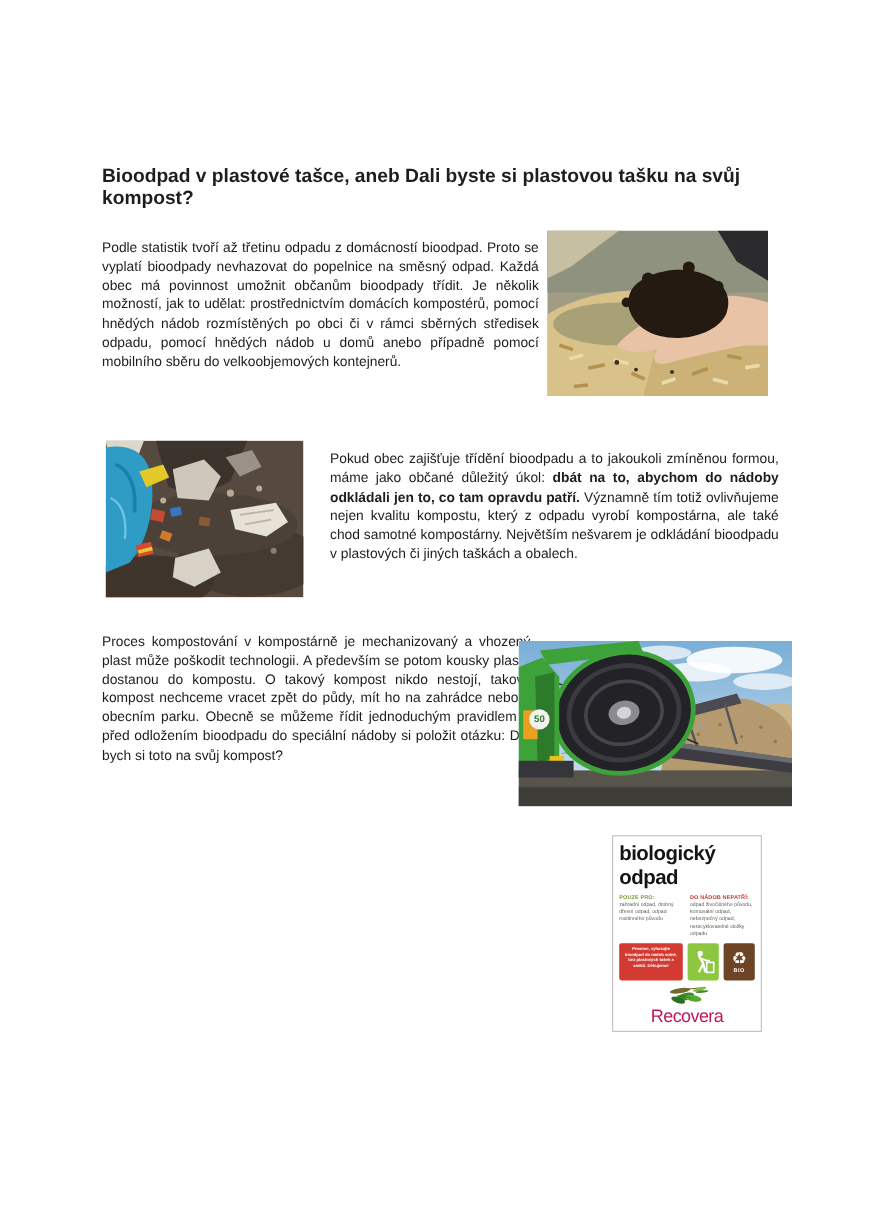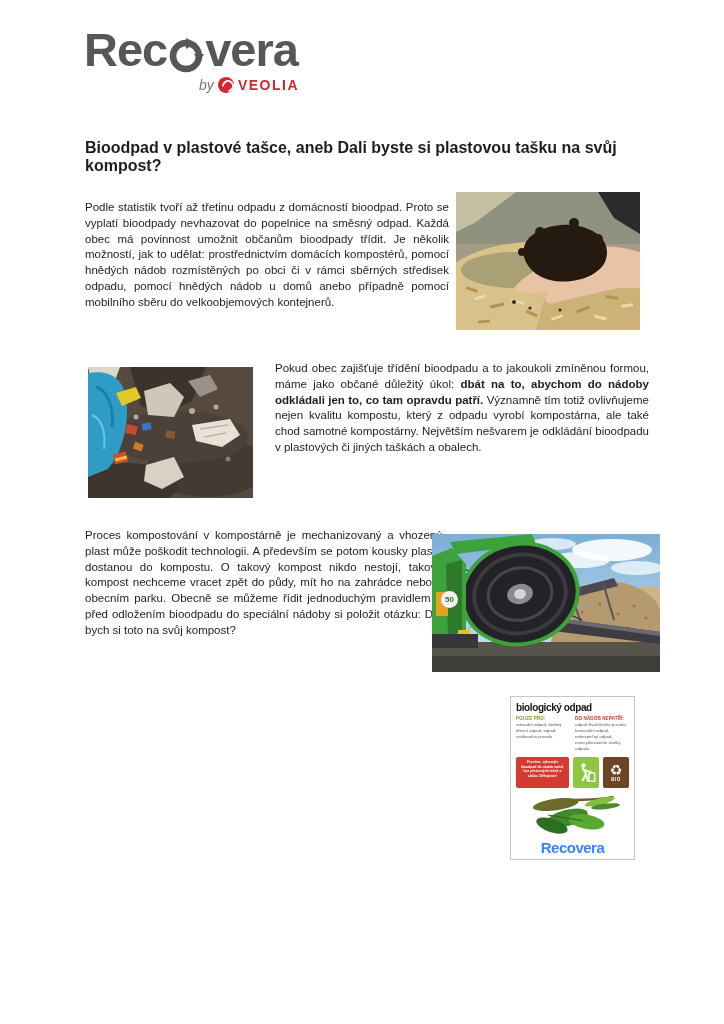"Rec" div.logo-block { html: <div> <div> <span>Rec</span> <span><svg> <path></path> <path></path> <polygon></polygon> <polygon></polygon> </svg></span> <span>vera</span> </div> <div> <span>by</span> <span></span> <span>VEOLIA</span> </div> </div> -> none }
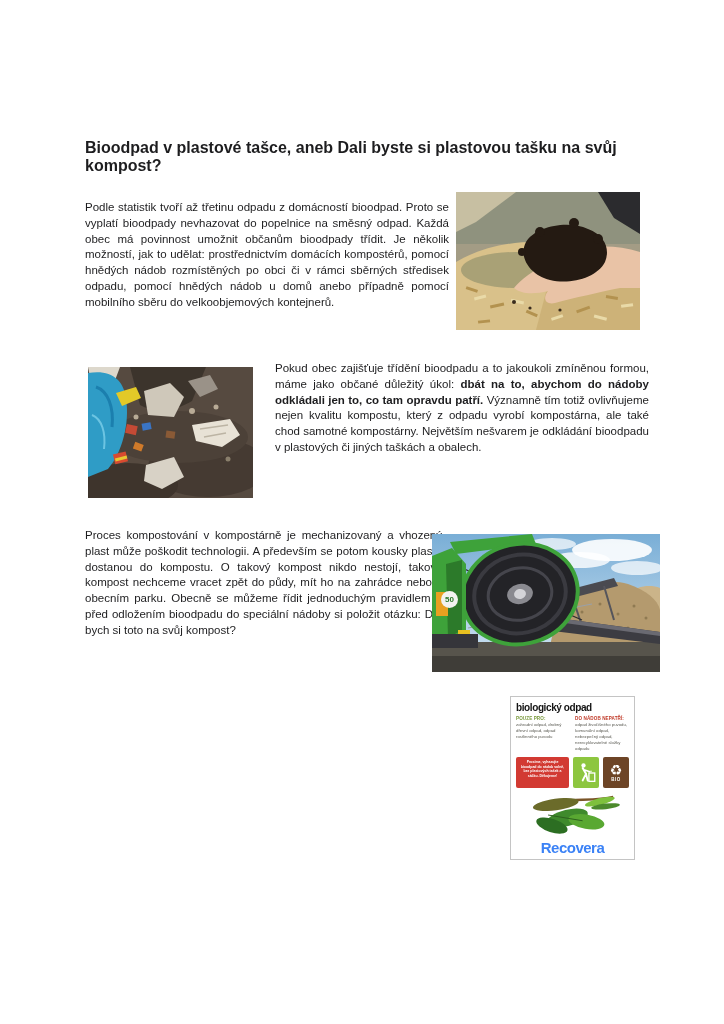"Pokud obec zajišťuje třídění bioodpadu" .p2 { top: 361px -> 376px }
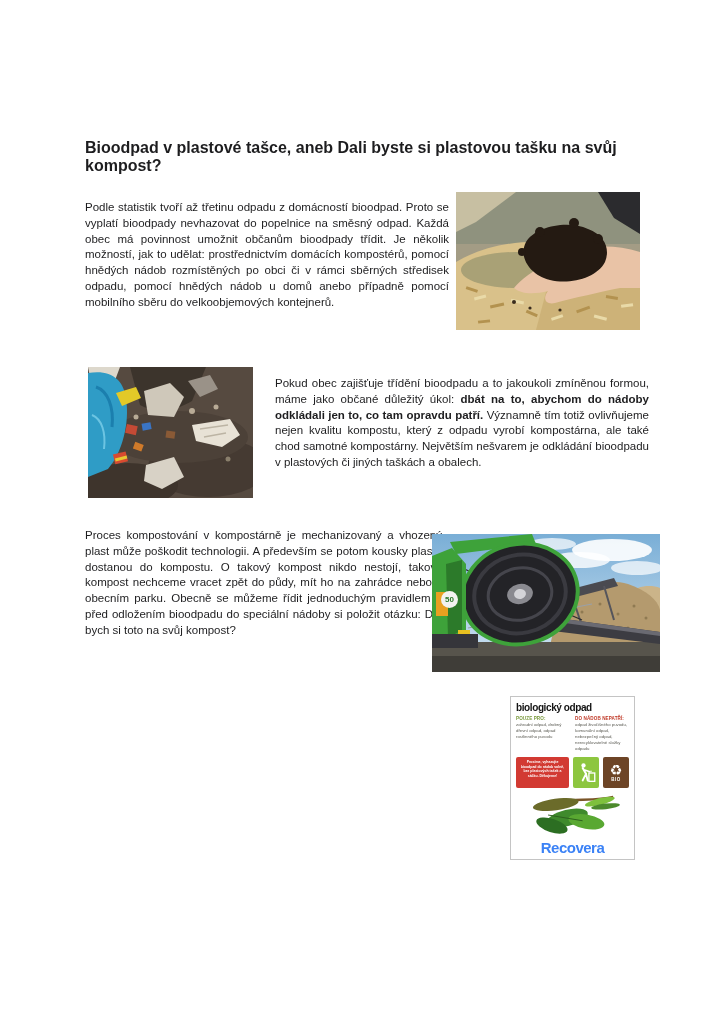"biologický odpad" .poster-title { font-size: 10px -> 17px }
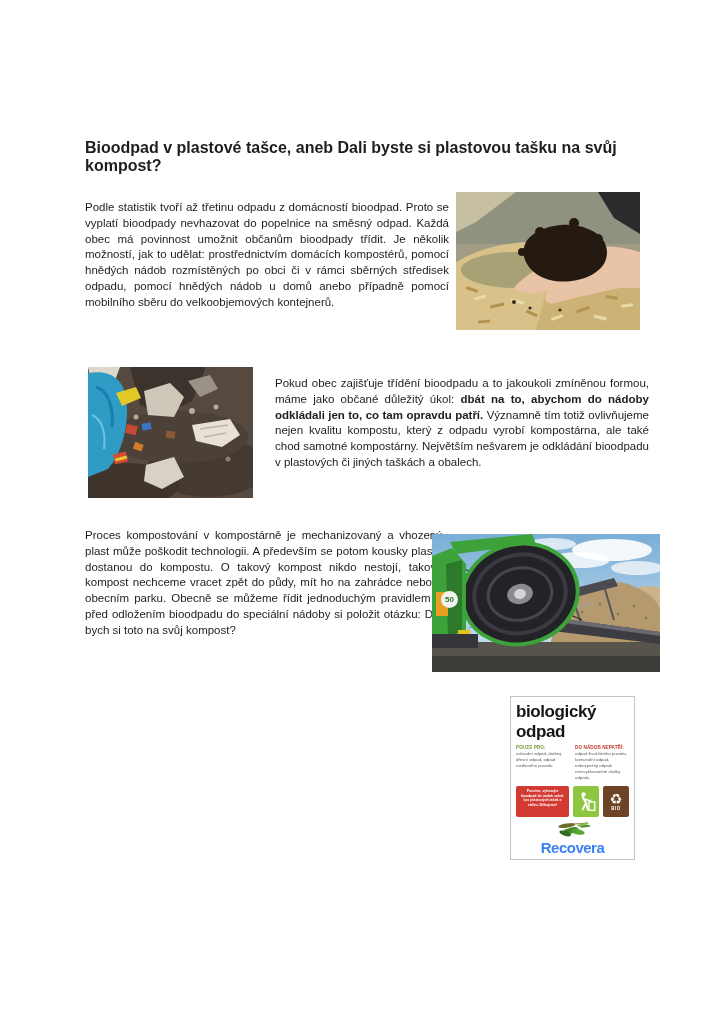"Recovera" .poster-brand { color: #3b82f6 -> #be185d; font-weight: bold -> normal }
